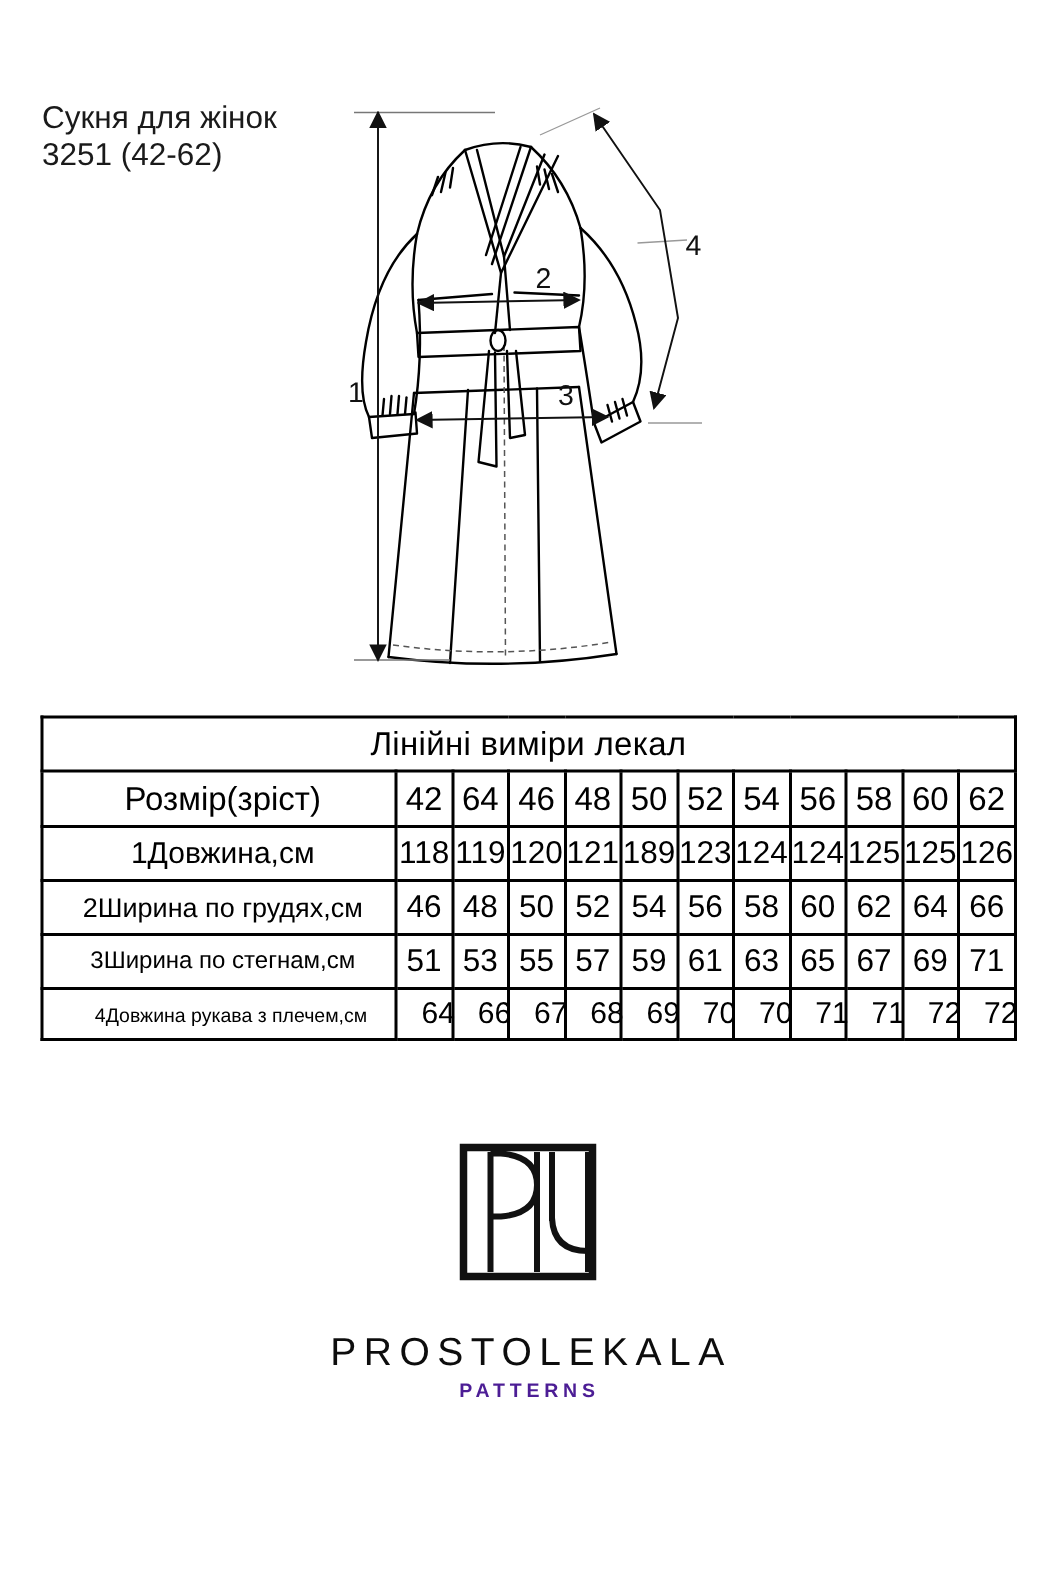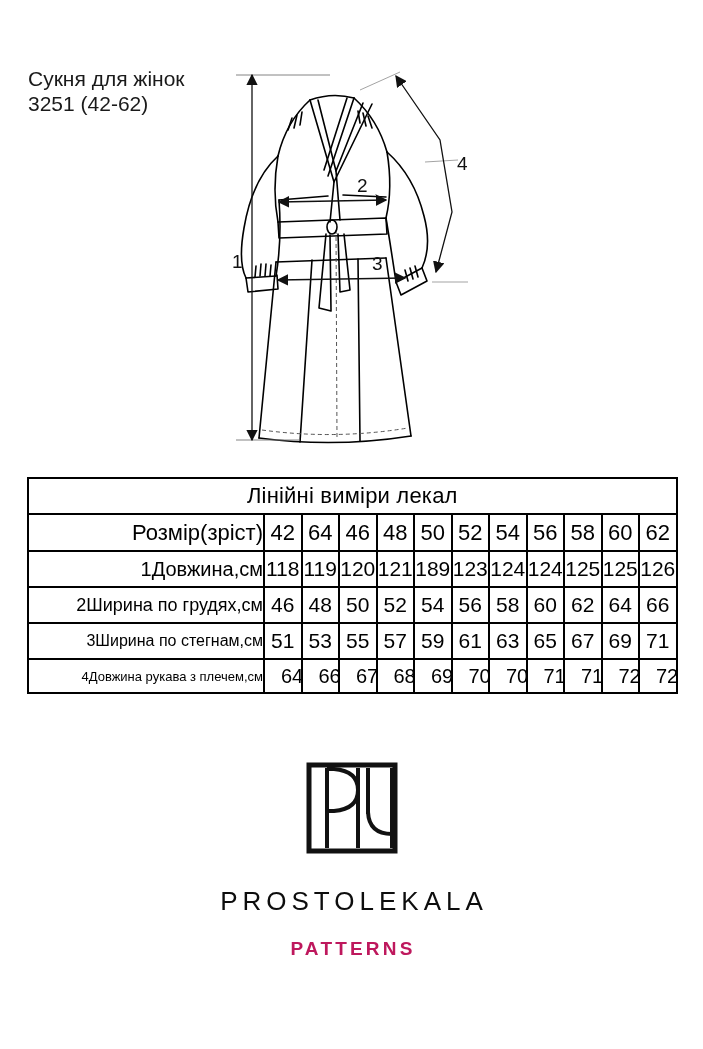"Розмір(зріст)" #measure-table .rowlabel { text-align: right -> center }
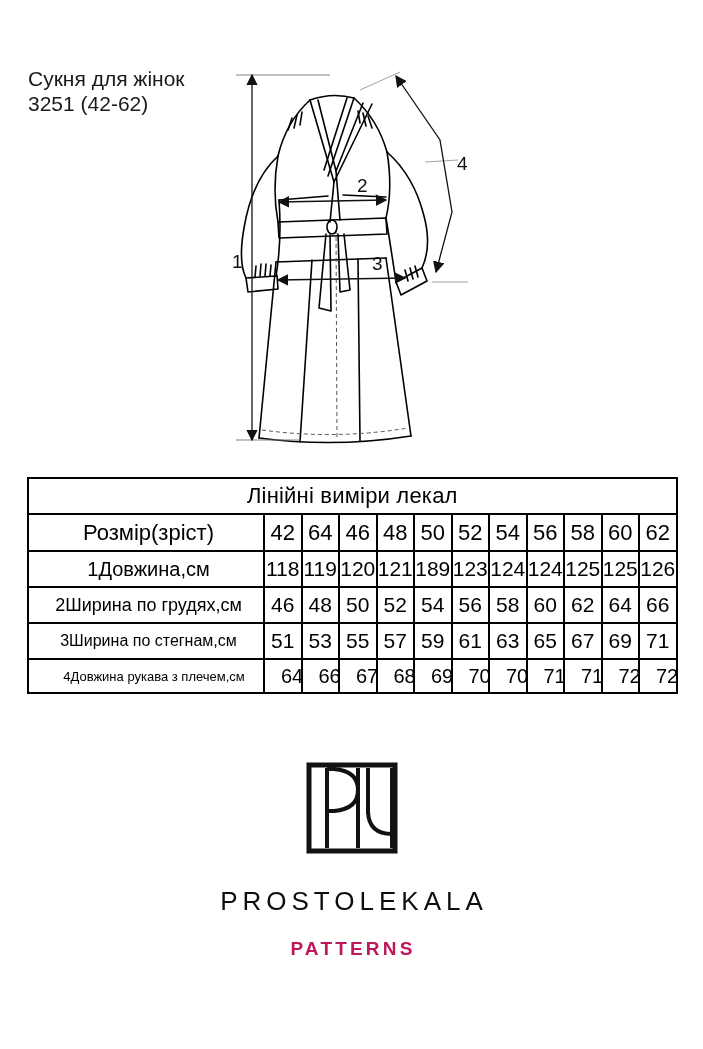"PATTERNS" #brand-tagline { color: #be185d -> #4c1d95; font-size: 19px -> 13px; margin-top: 21px -> 2px }
